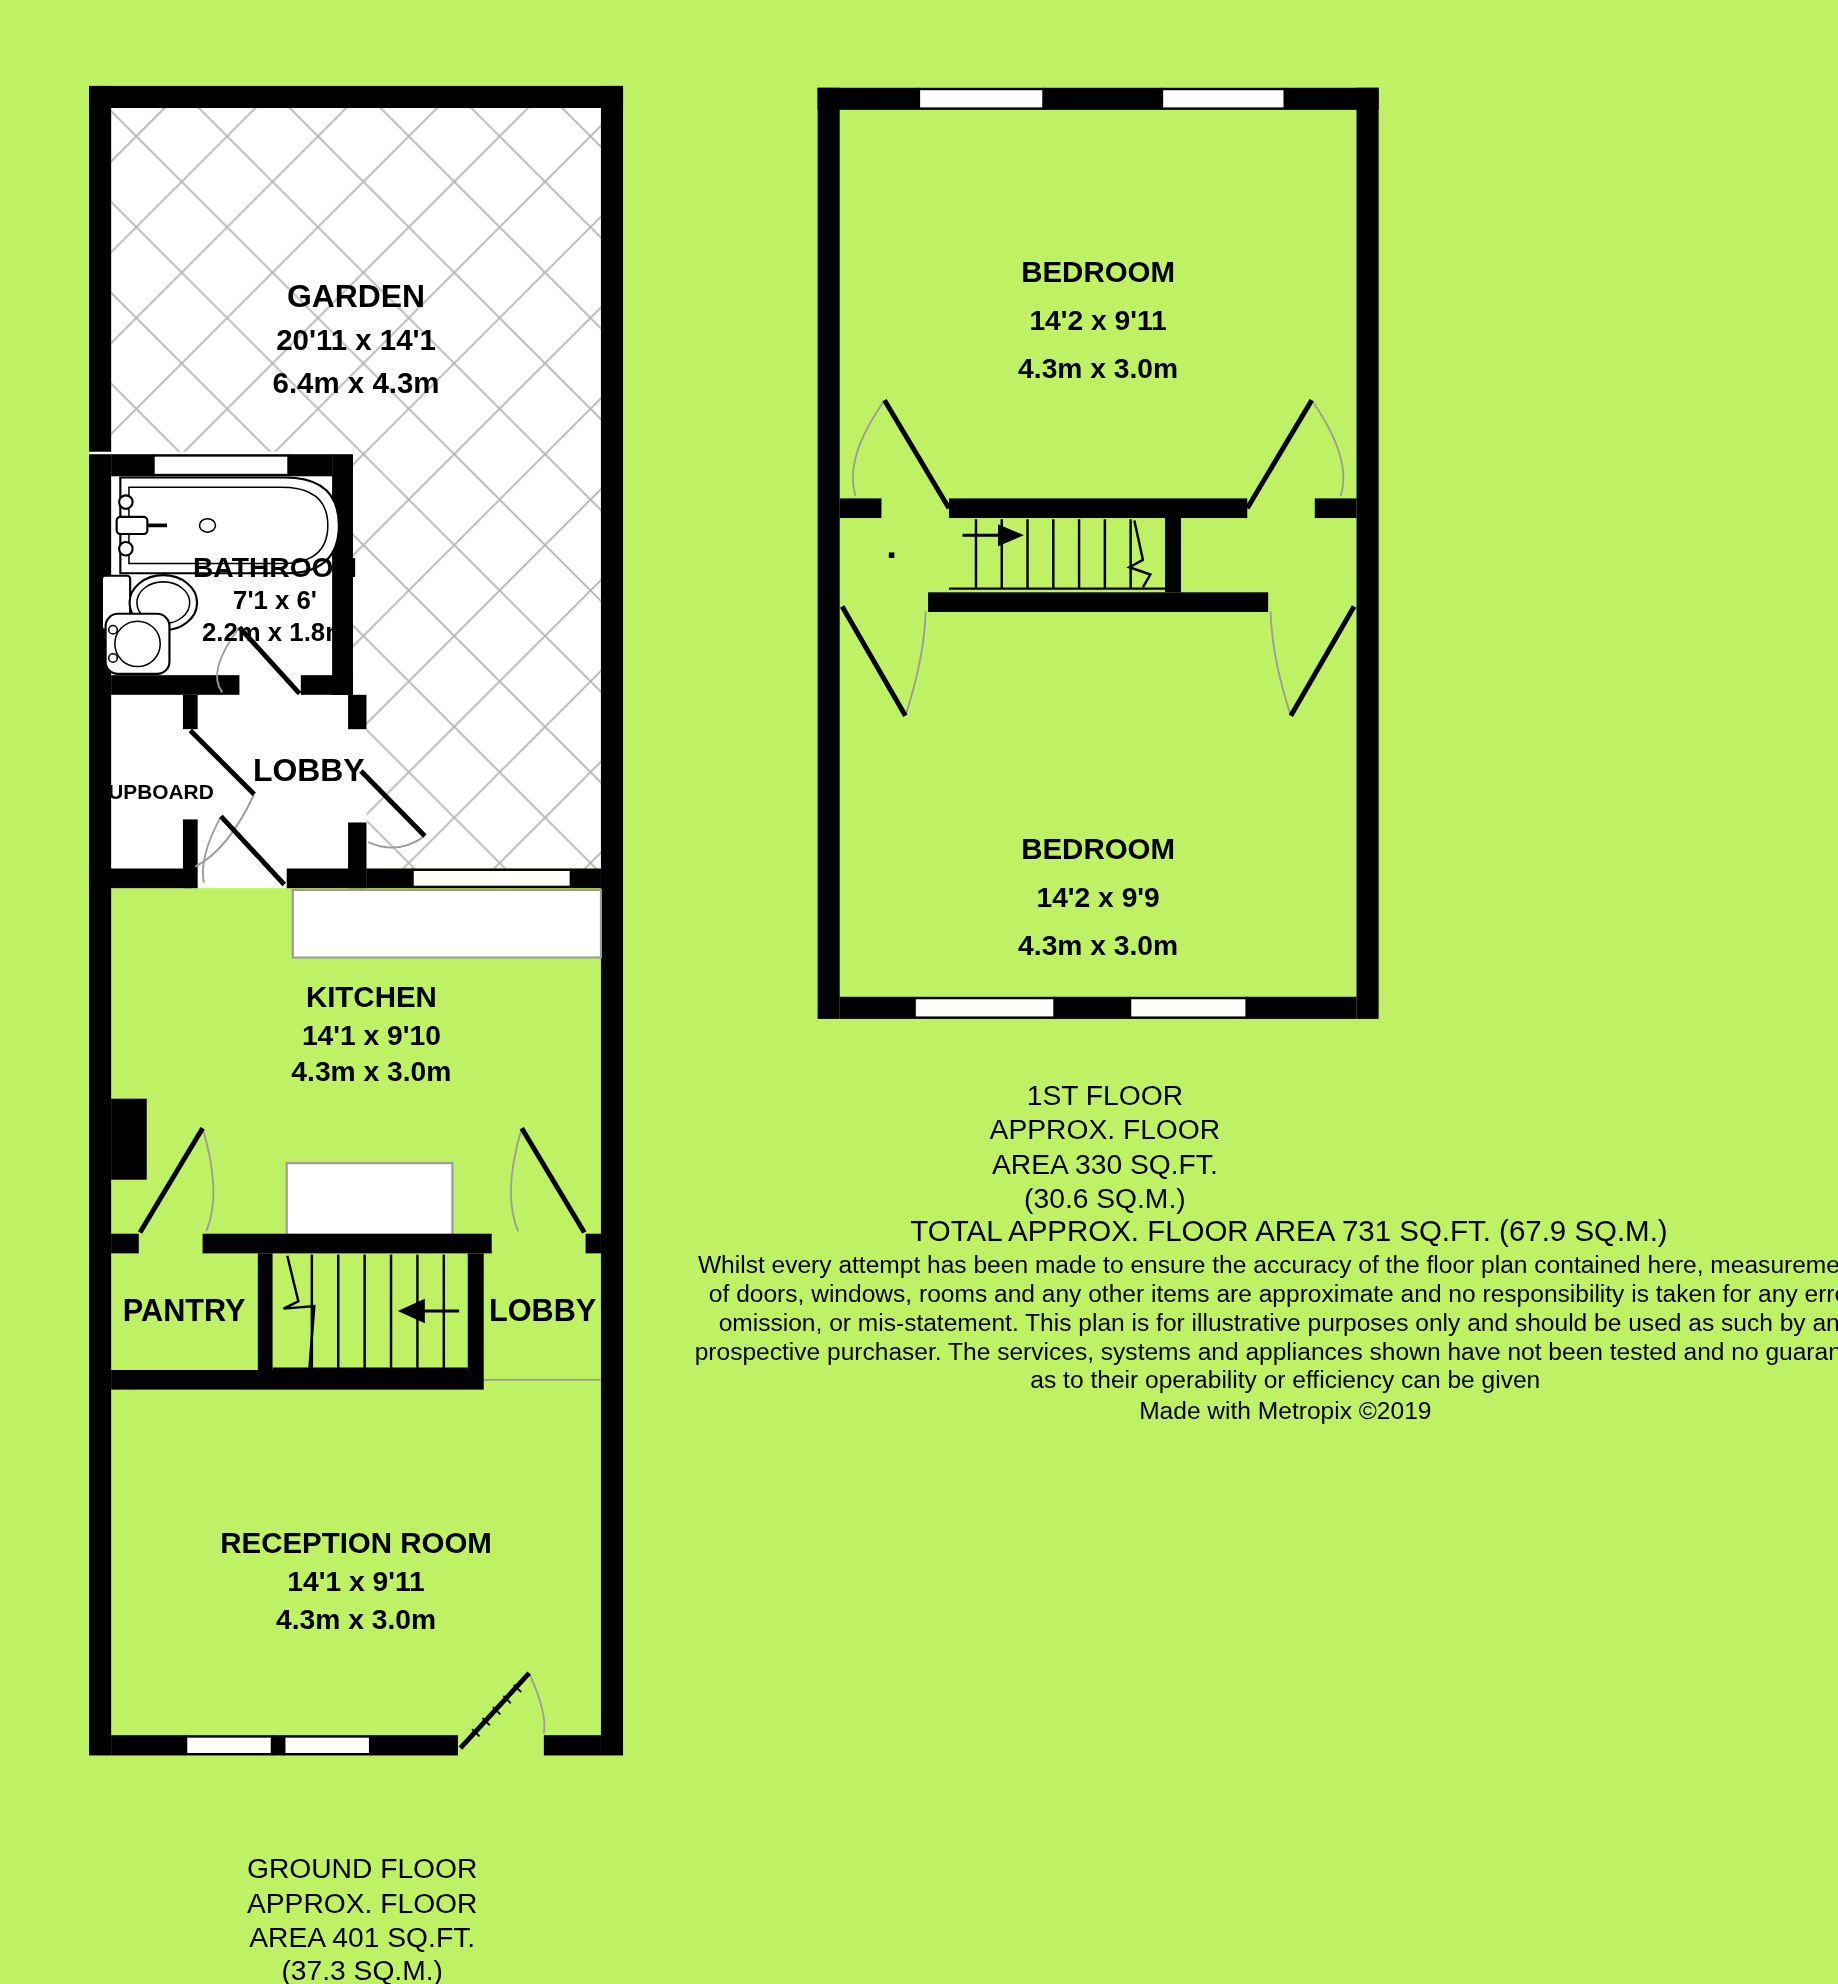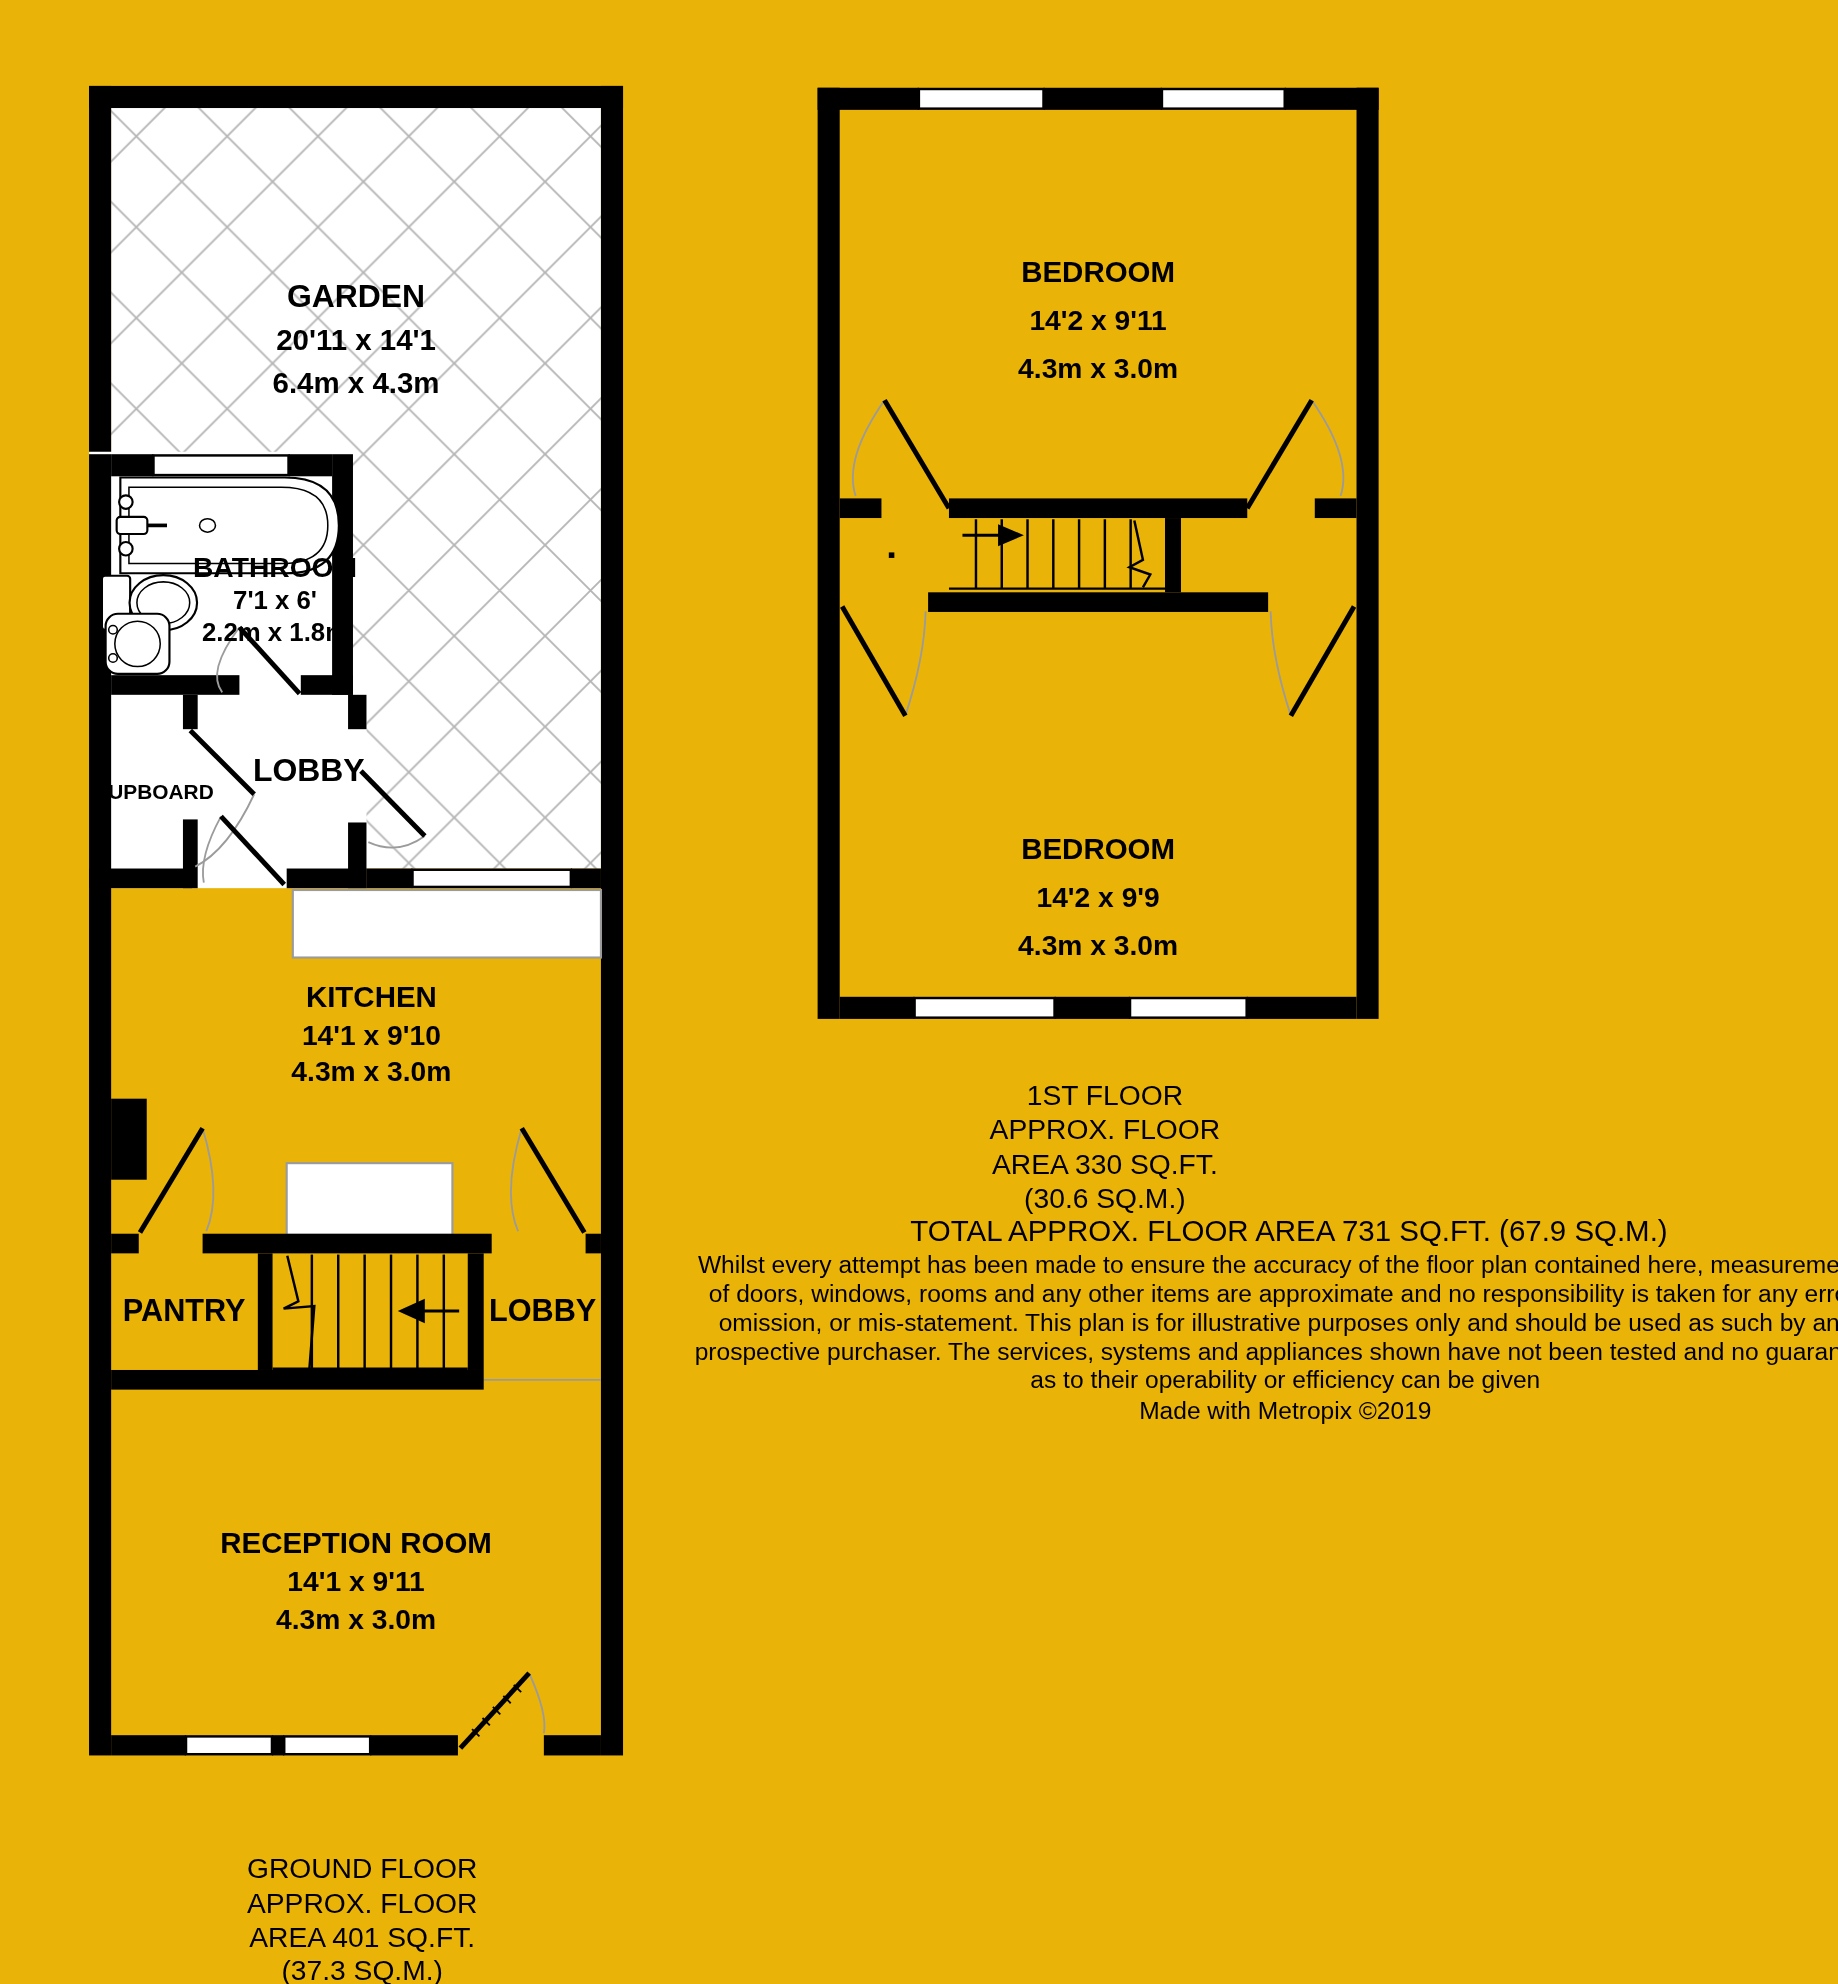"GARDEN" #canvas { background: #eab308 -> #bef264 }
